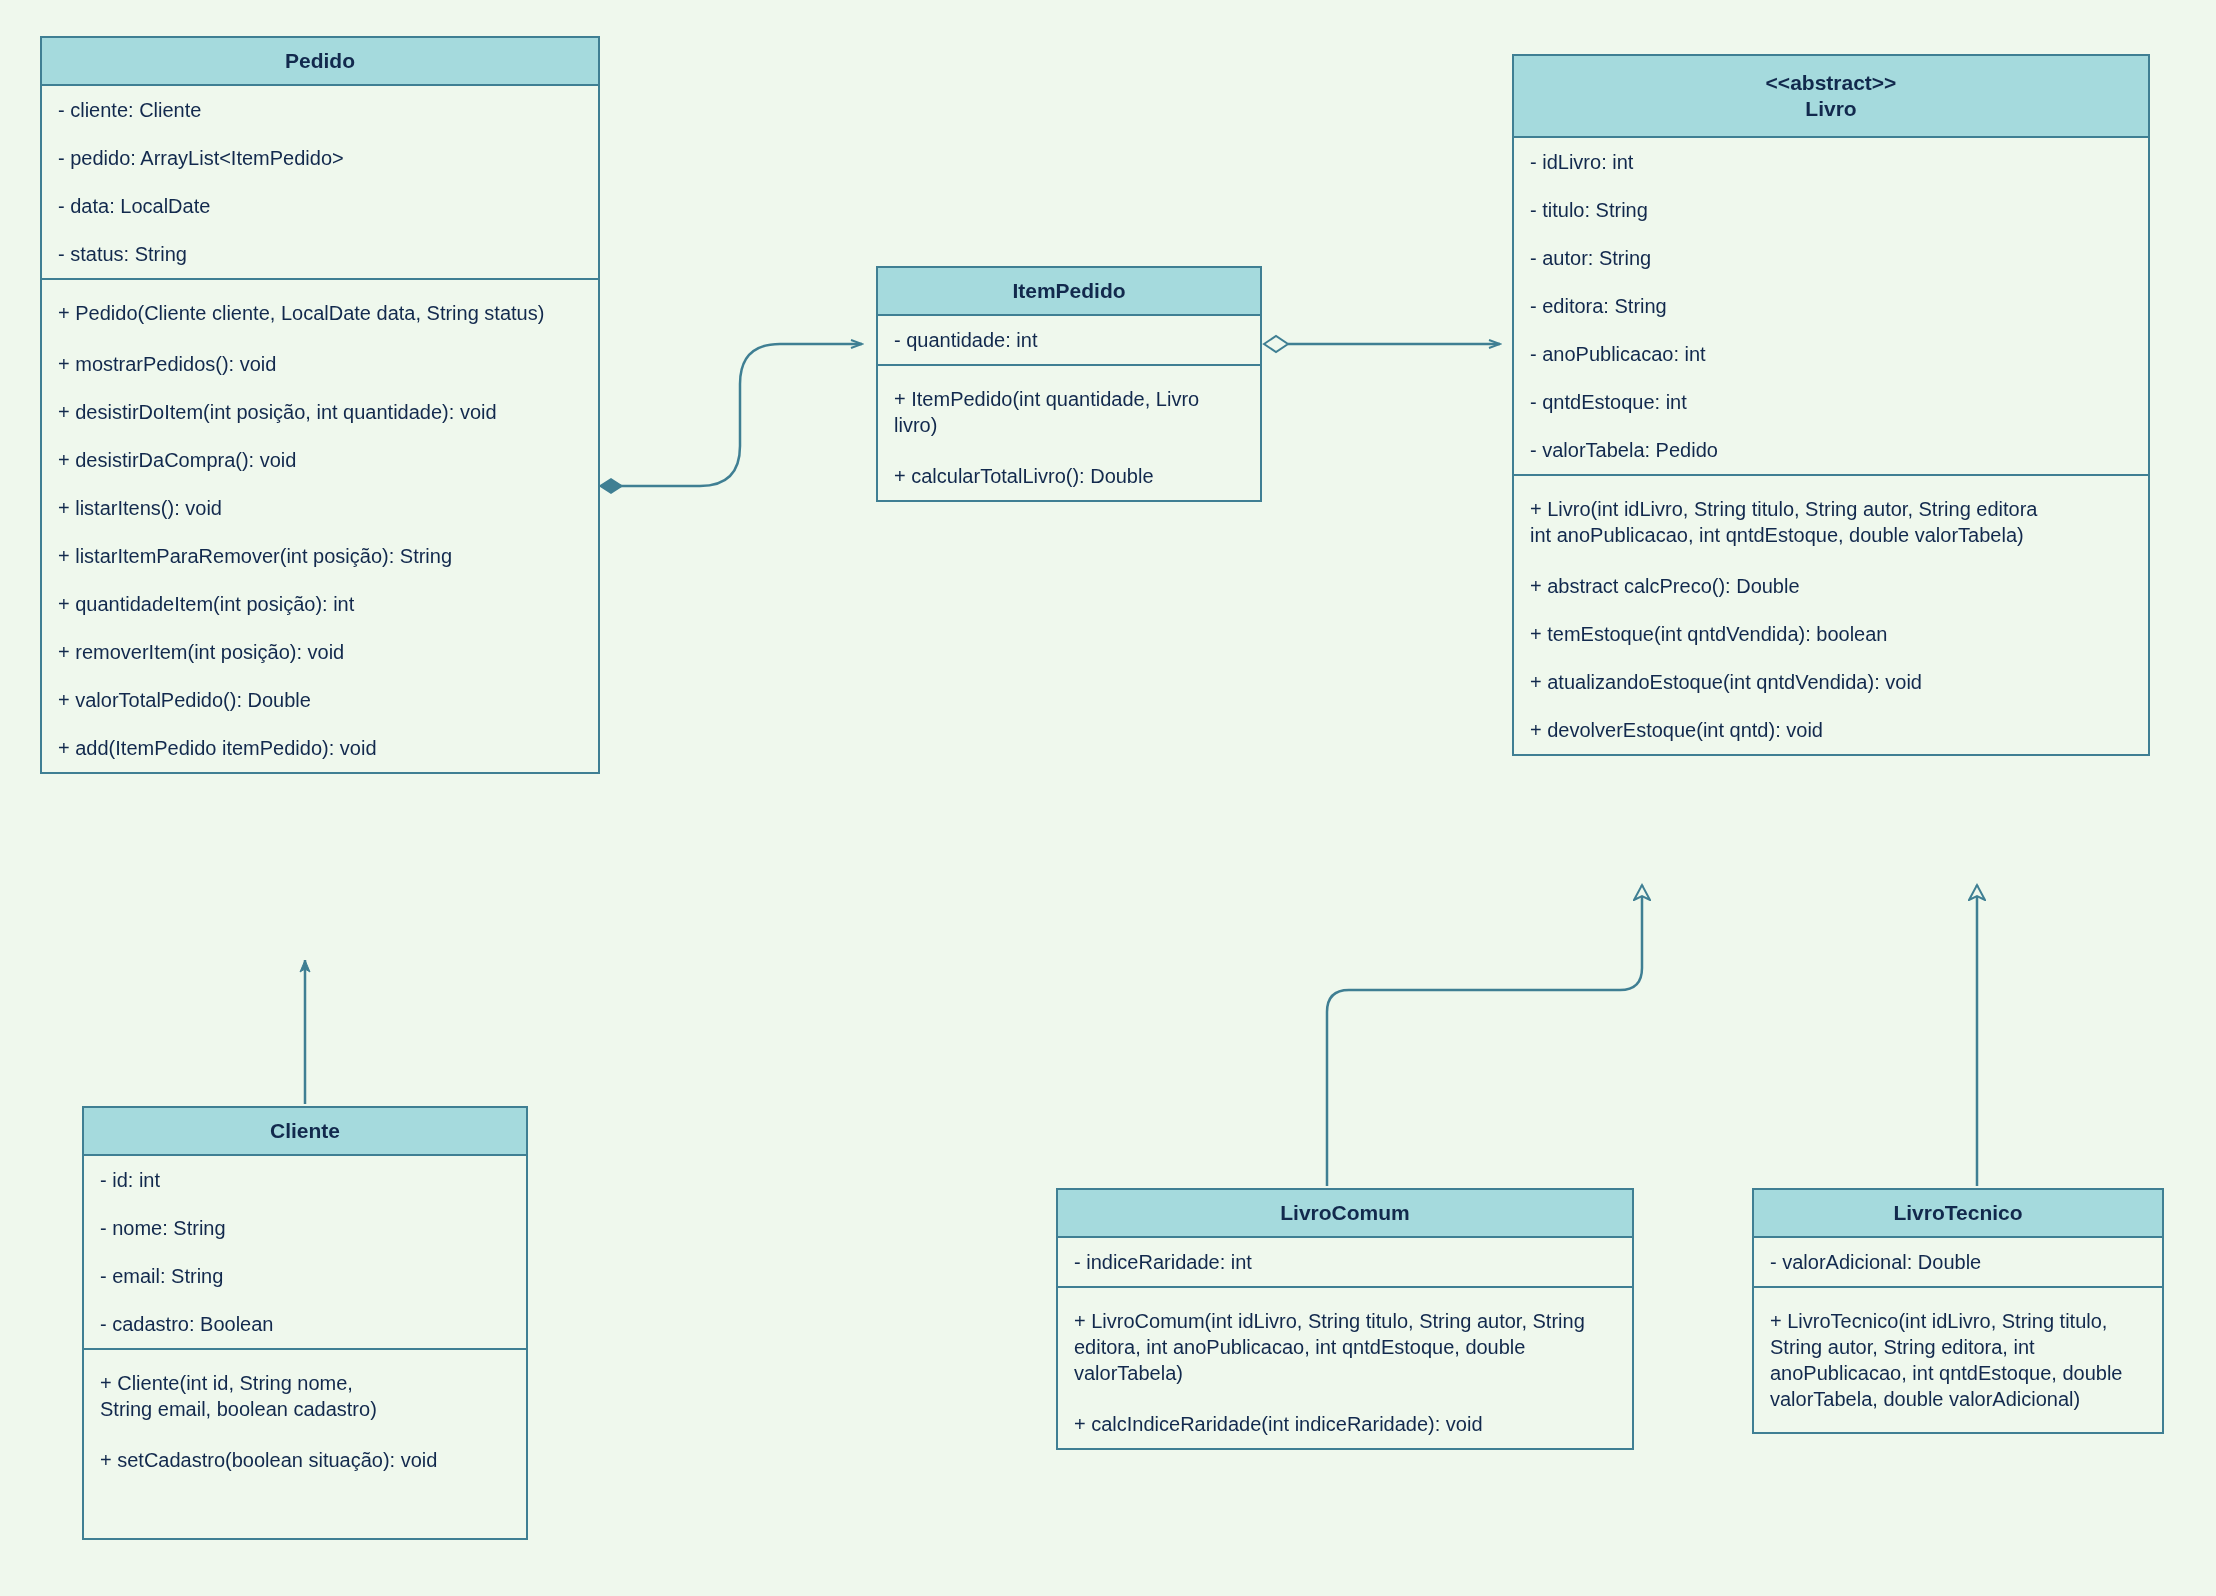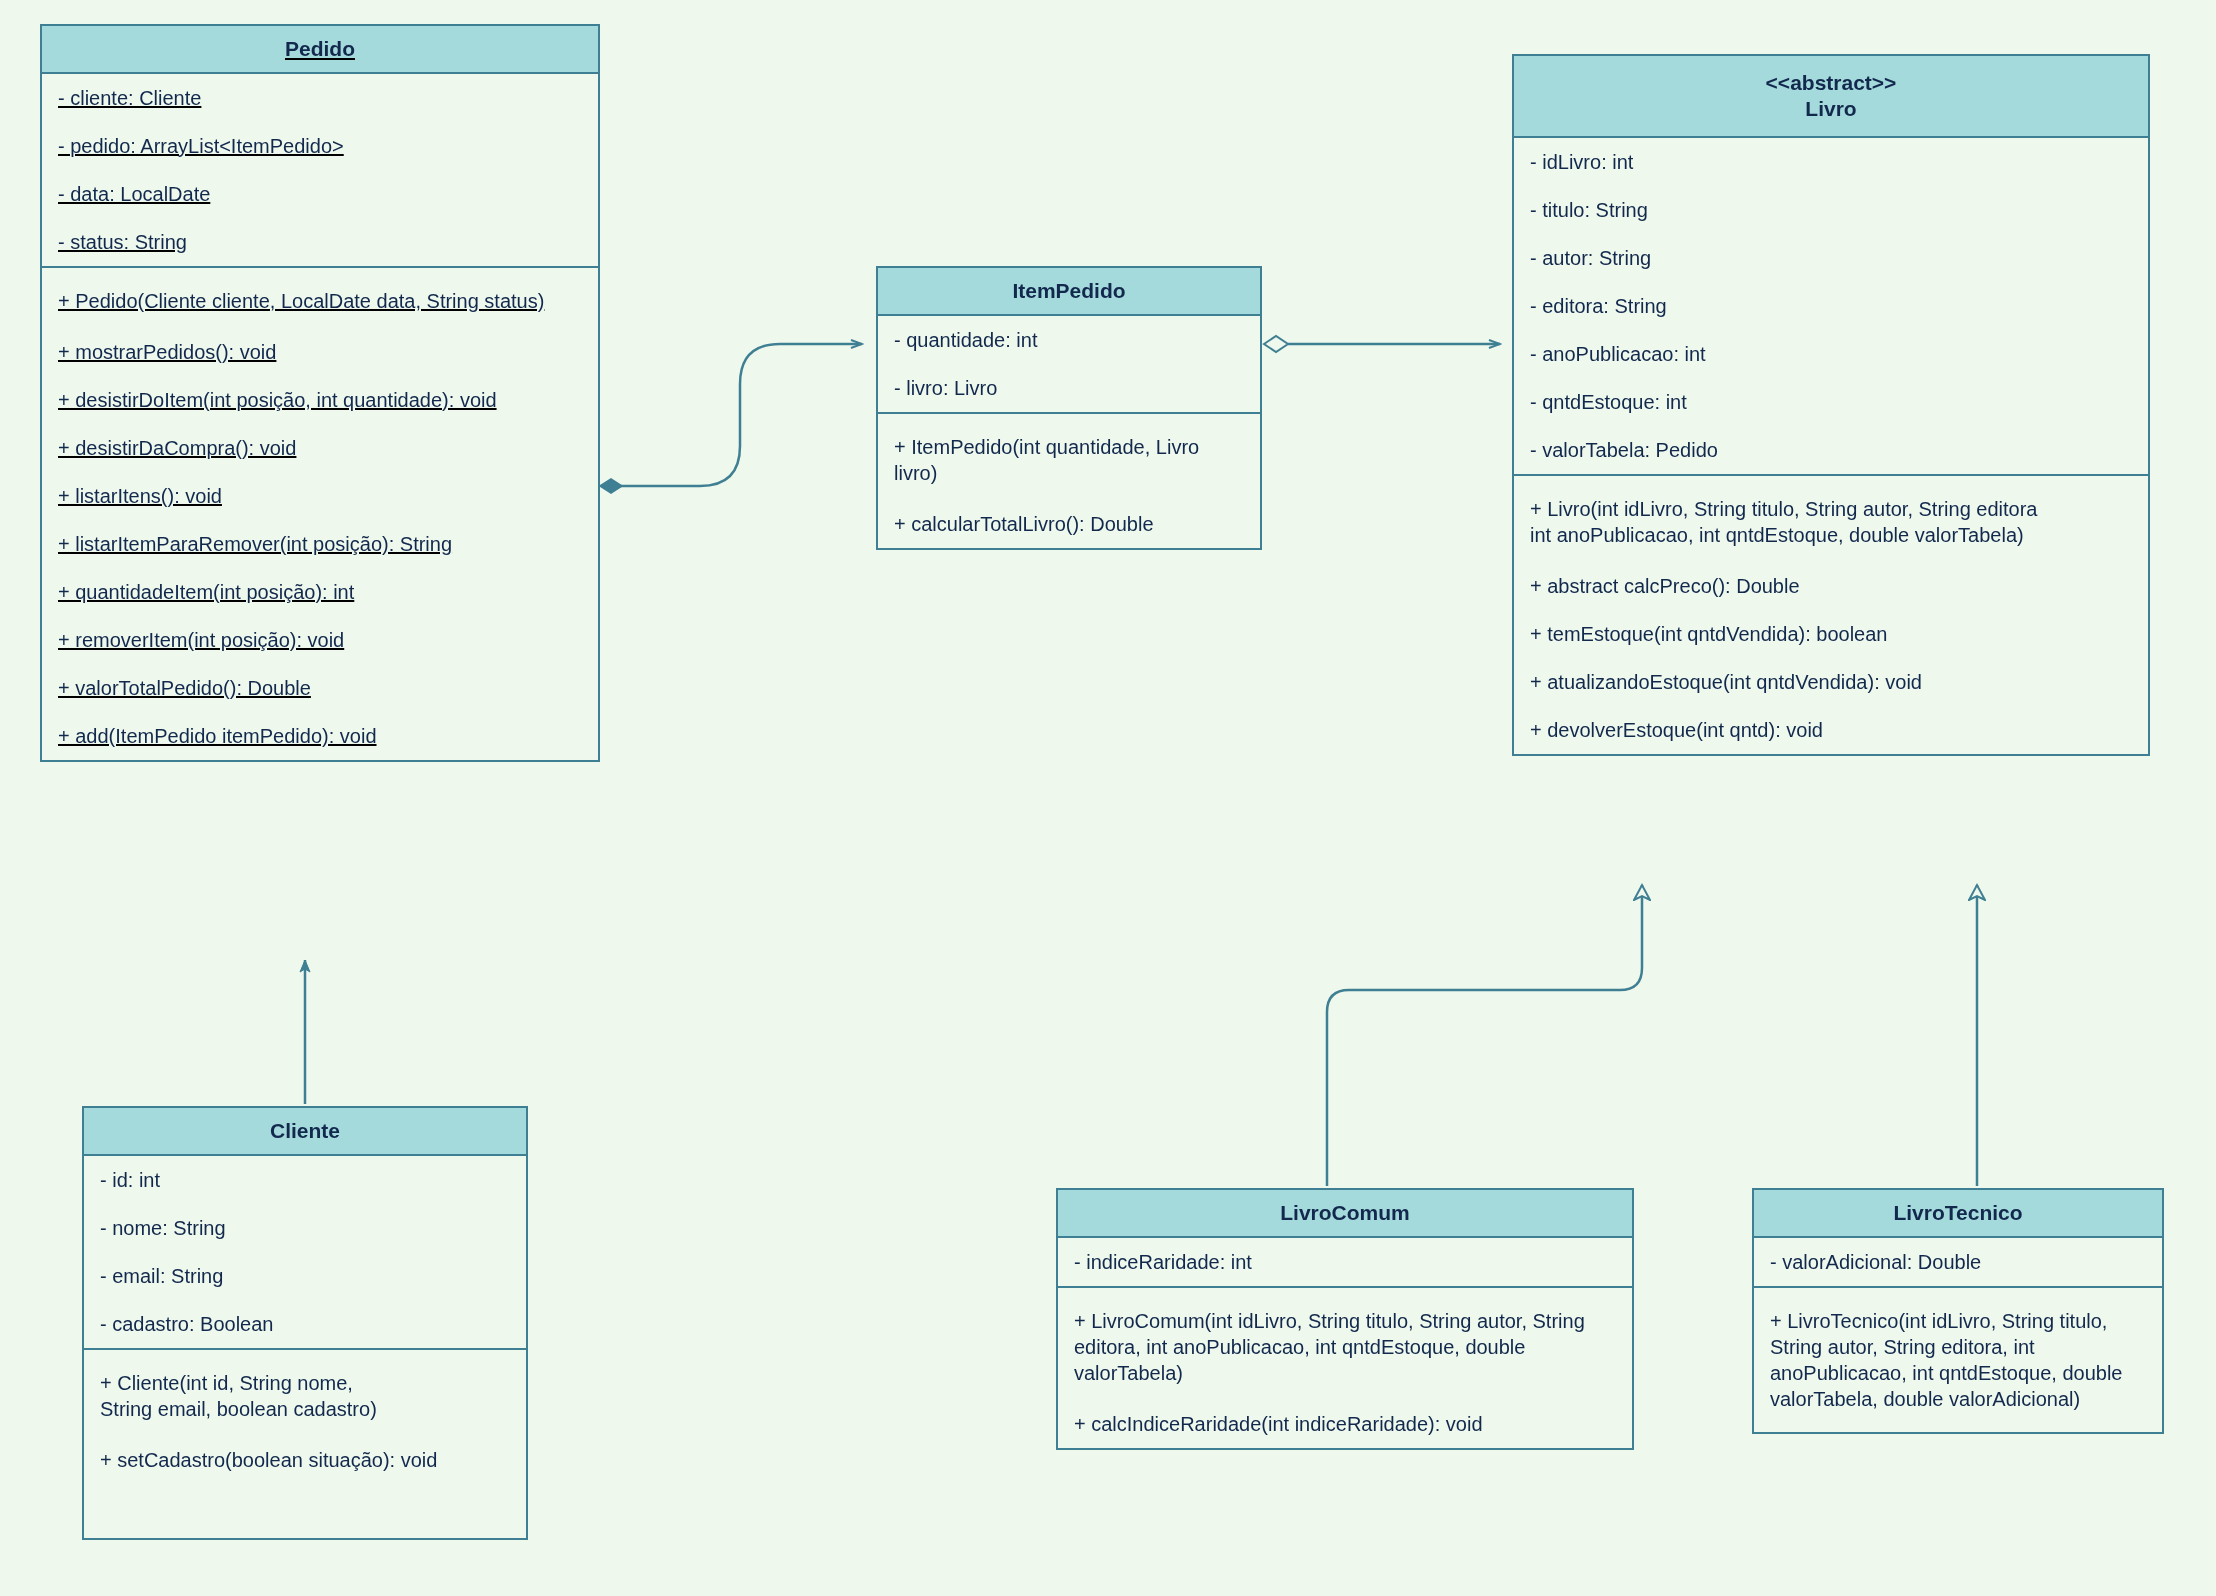"Pedido" #cls-pedido { text-decoration: underline -> none; top: 24px -> 36px }
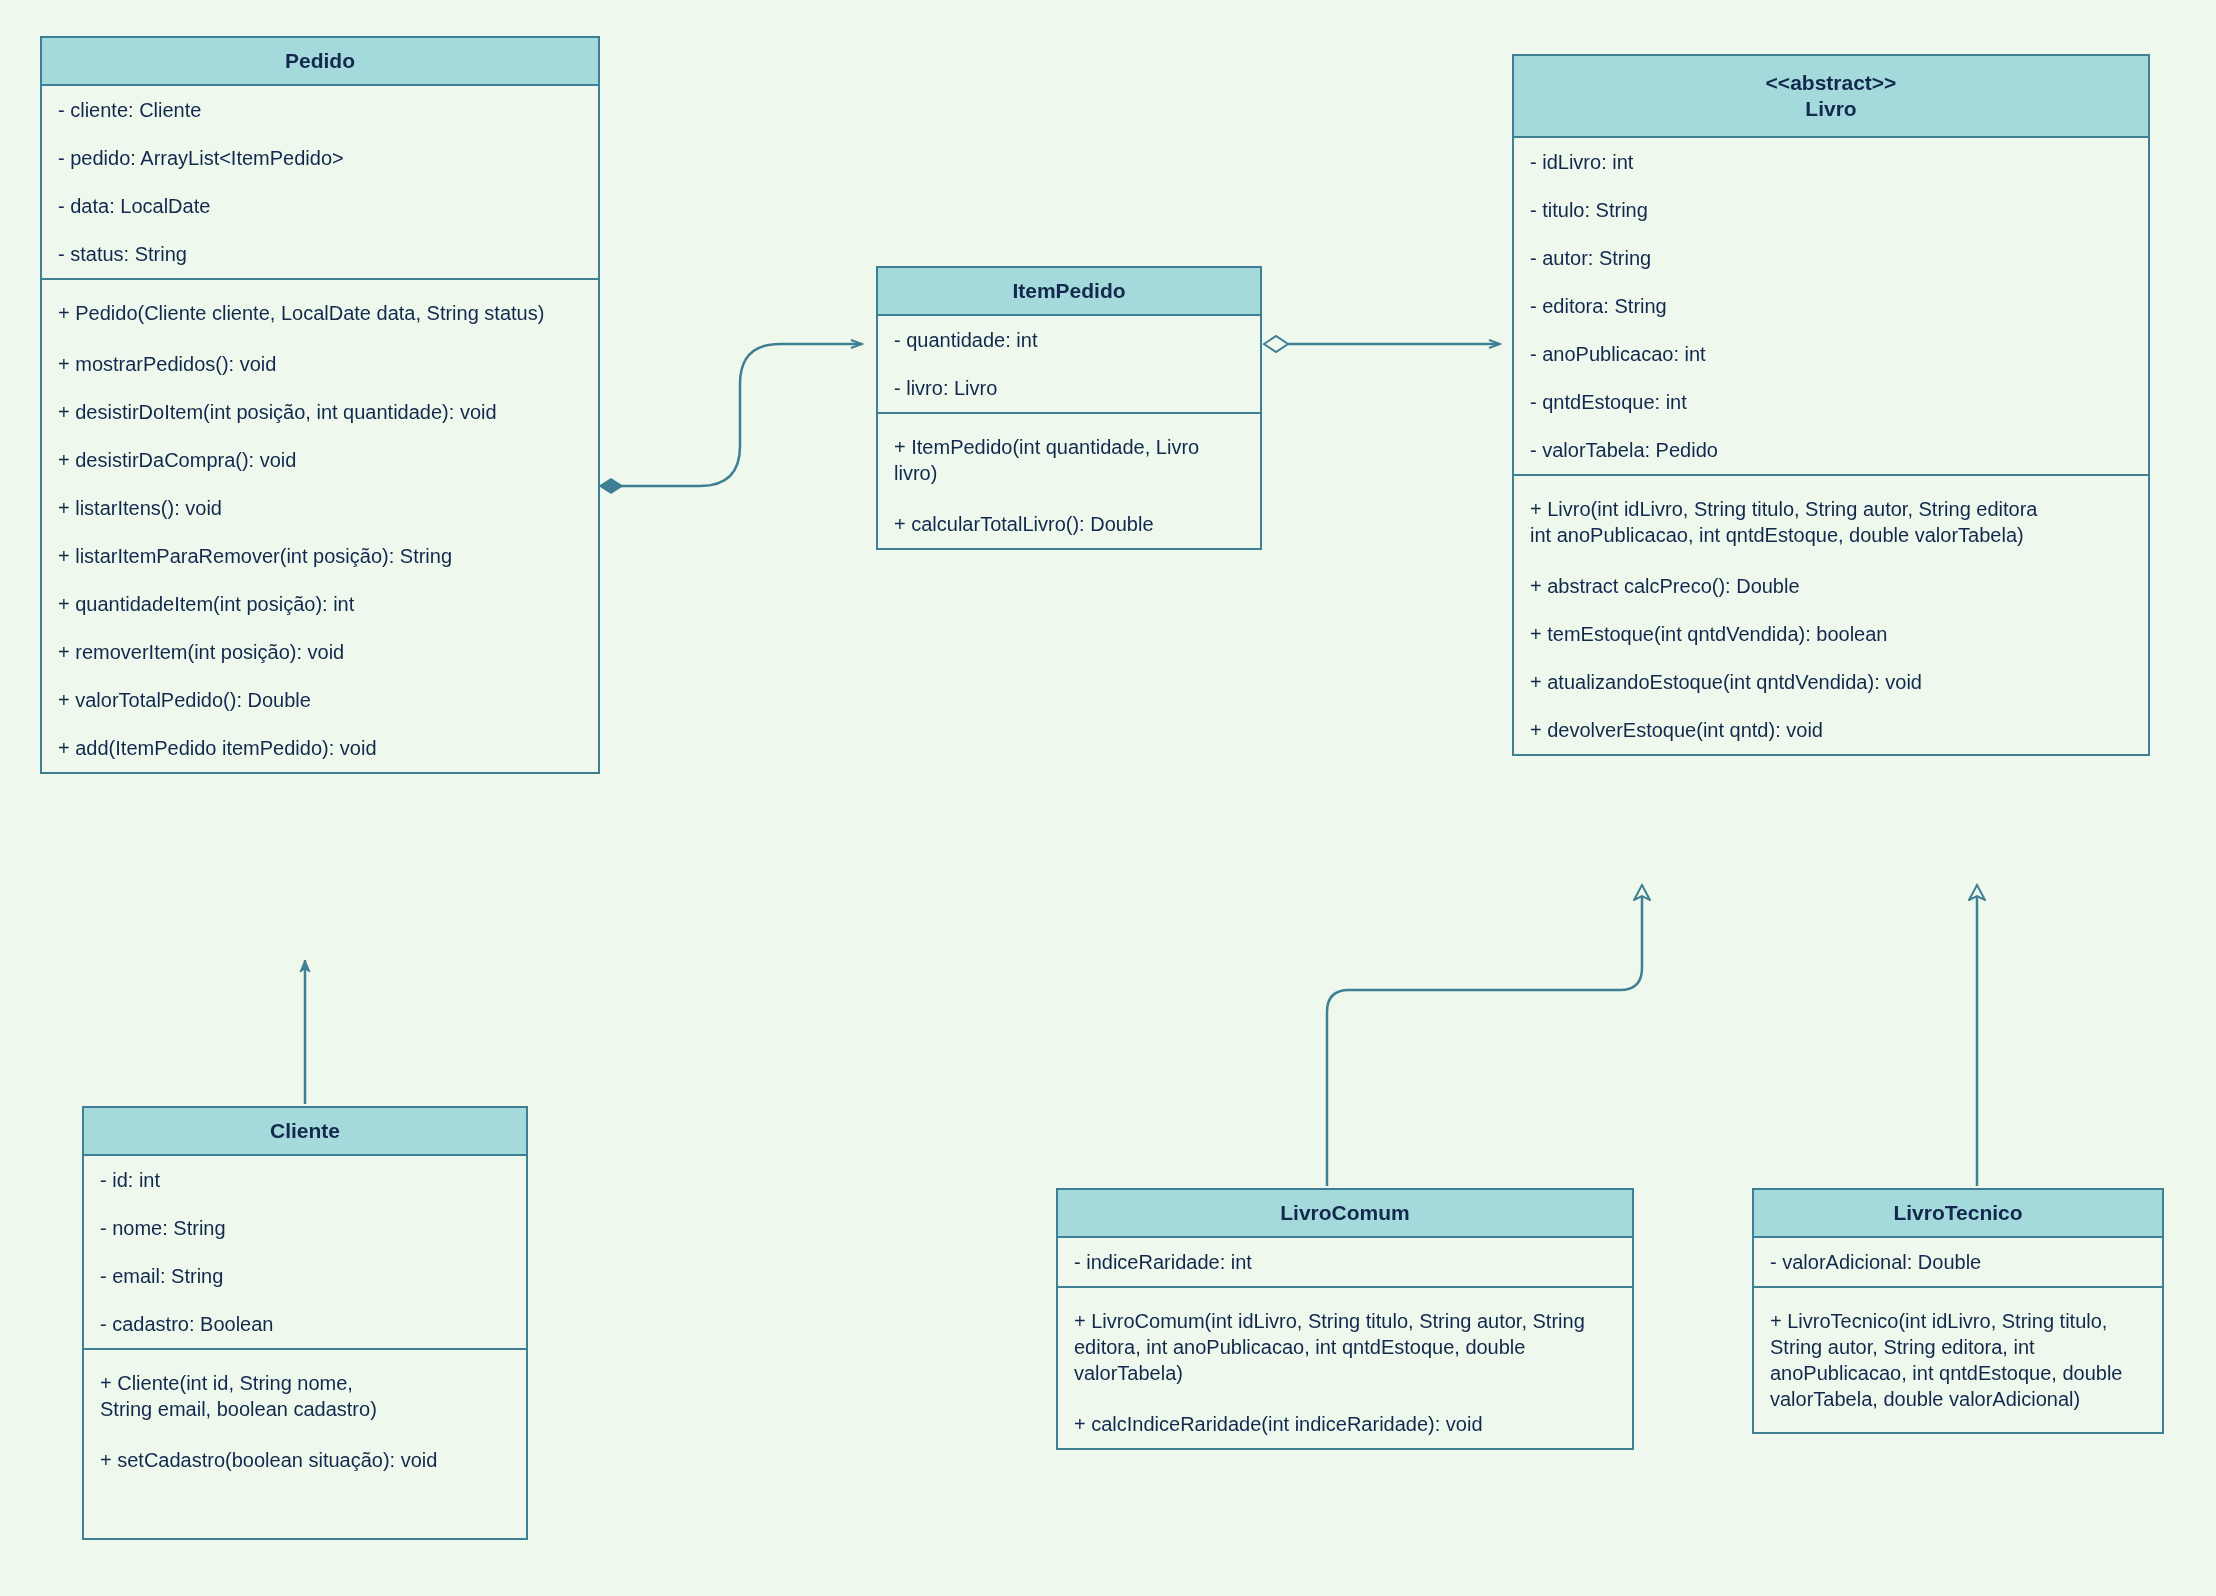"- livro: Livro" div.uml-row { html: <div>- livro: Livro</div> -> none }
